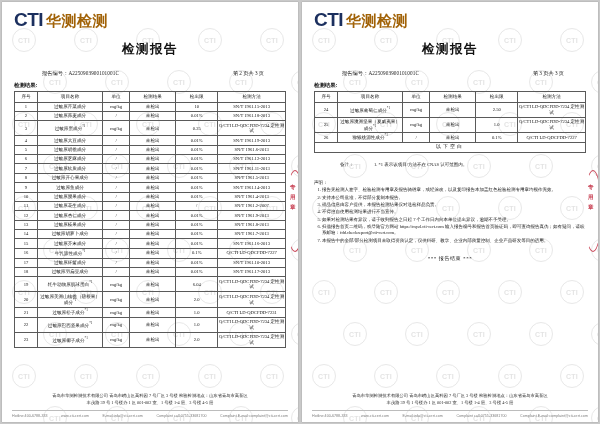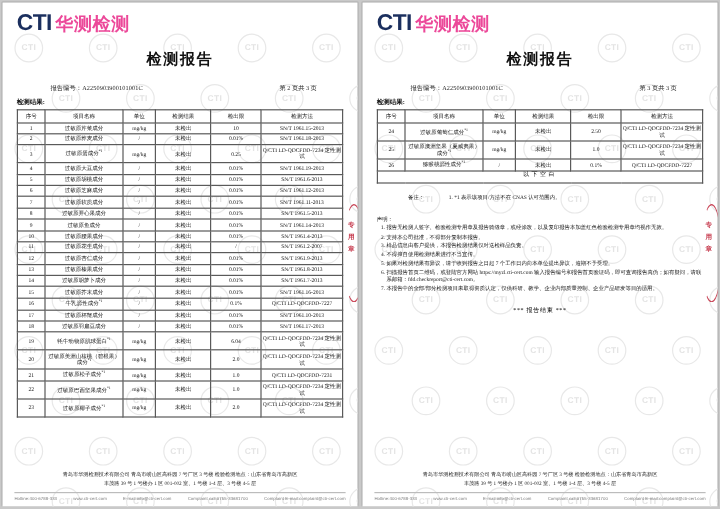"华测检测" .logo .cn { color: #ec4899 -> #a16207 }
